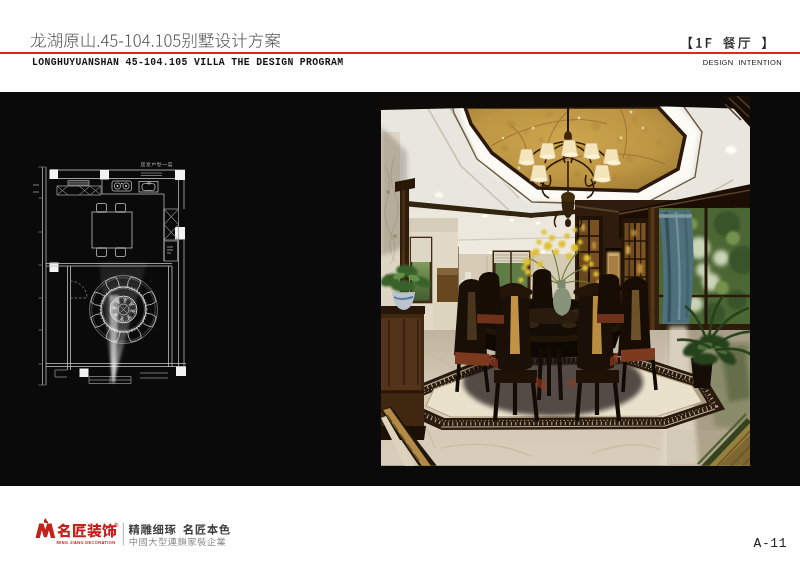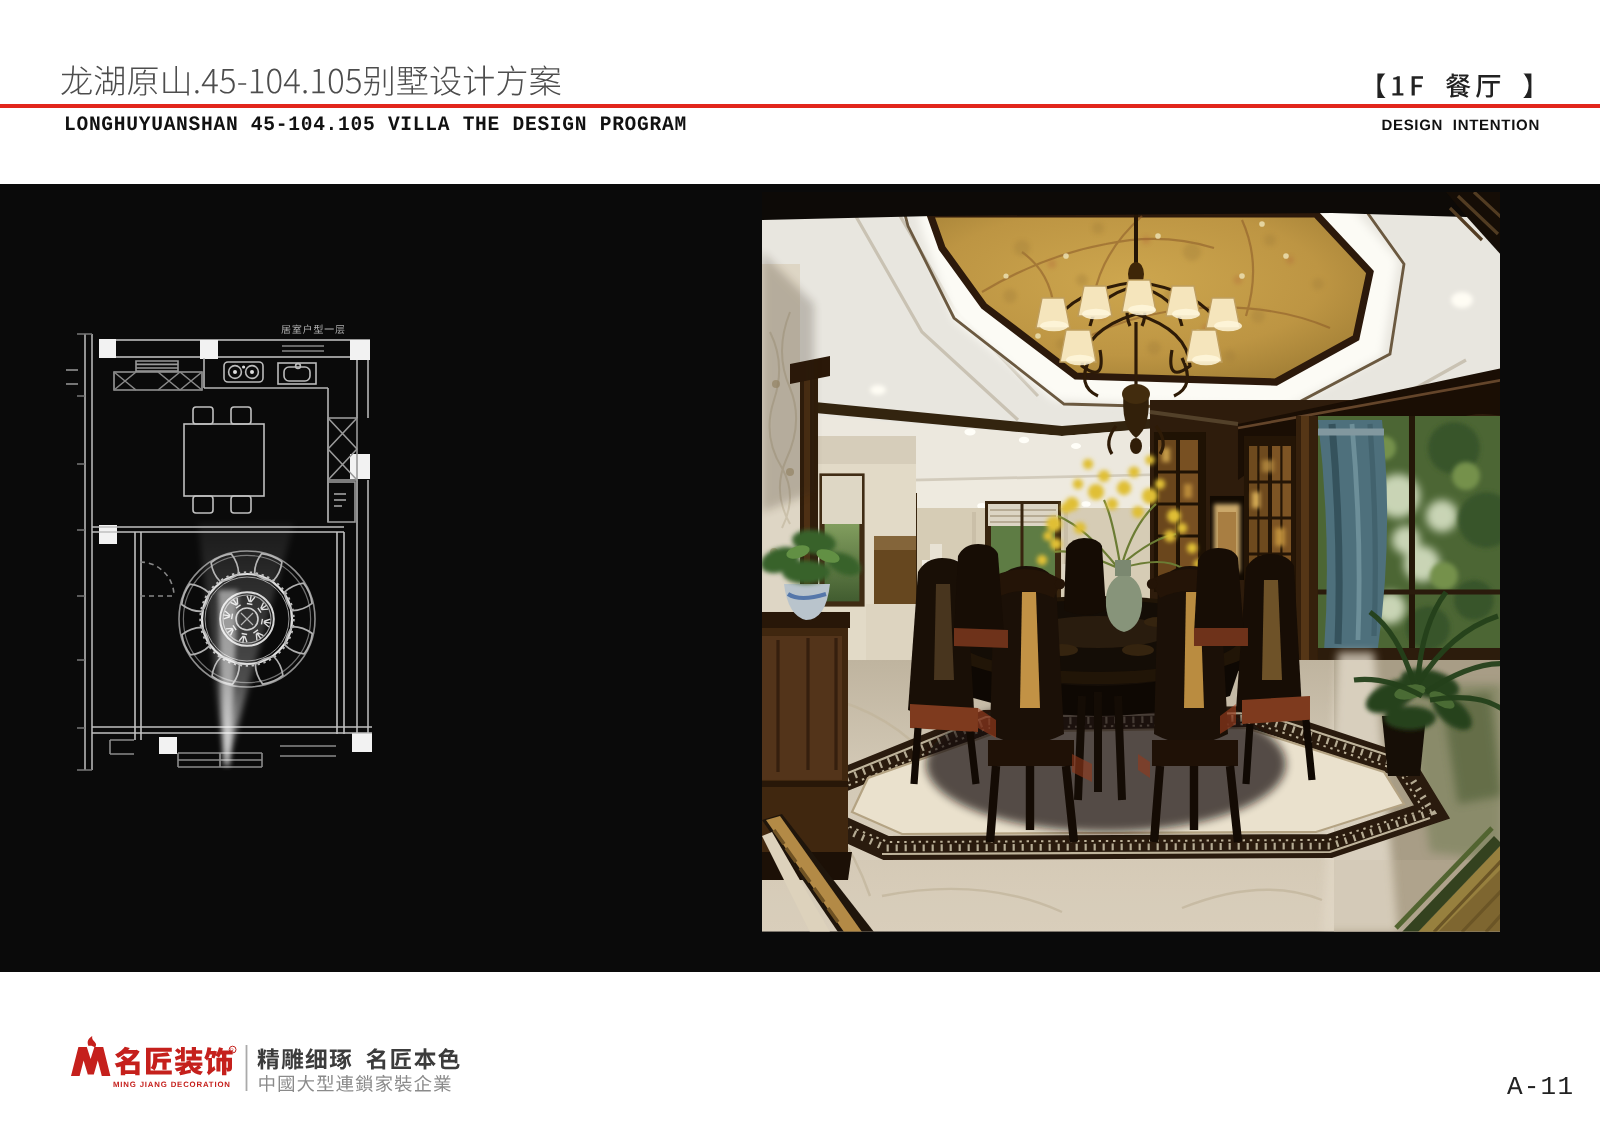"DESIGN INTENTION" div.abs { font-weight: bold -> normal; right: 30px -> 18px }
